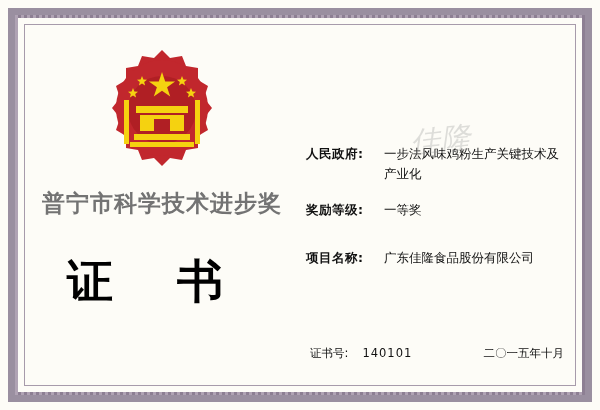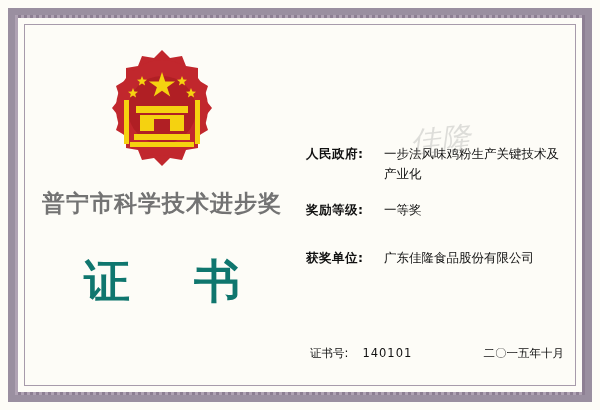"证 书" .cert-word { color: #0f766e -> #000000; left: 0 -> 7px; text-align: center -> left }
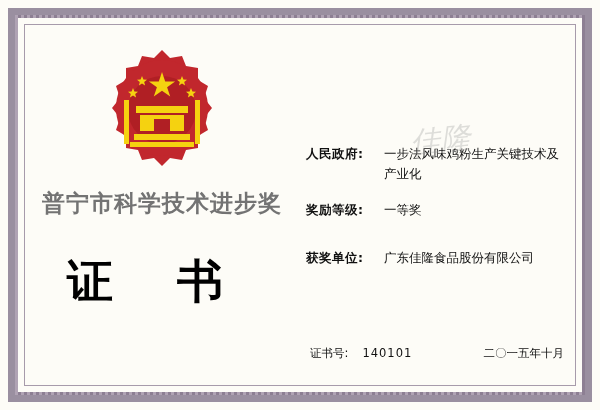"获奖单位:" span.label { text: 获奖单位 -> 项目名称 }
